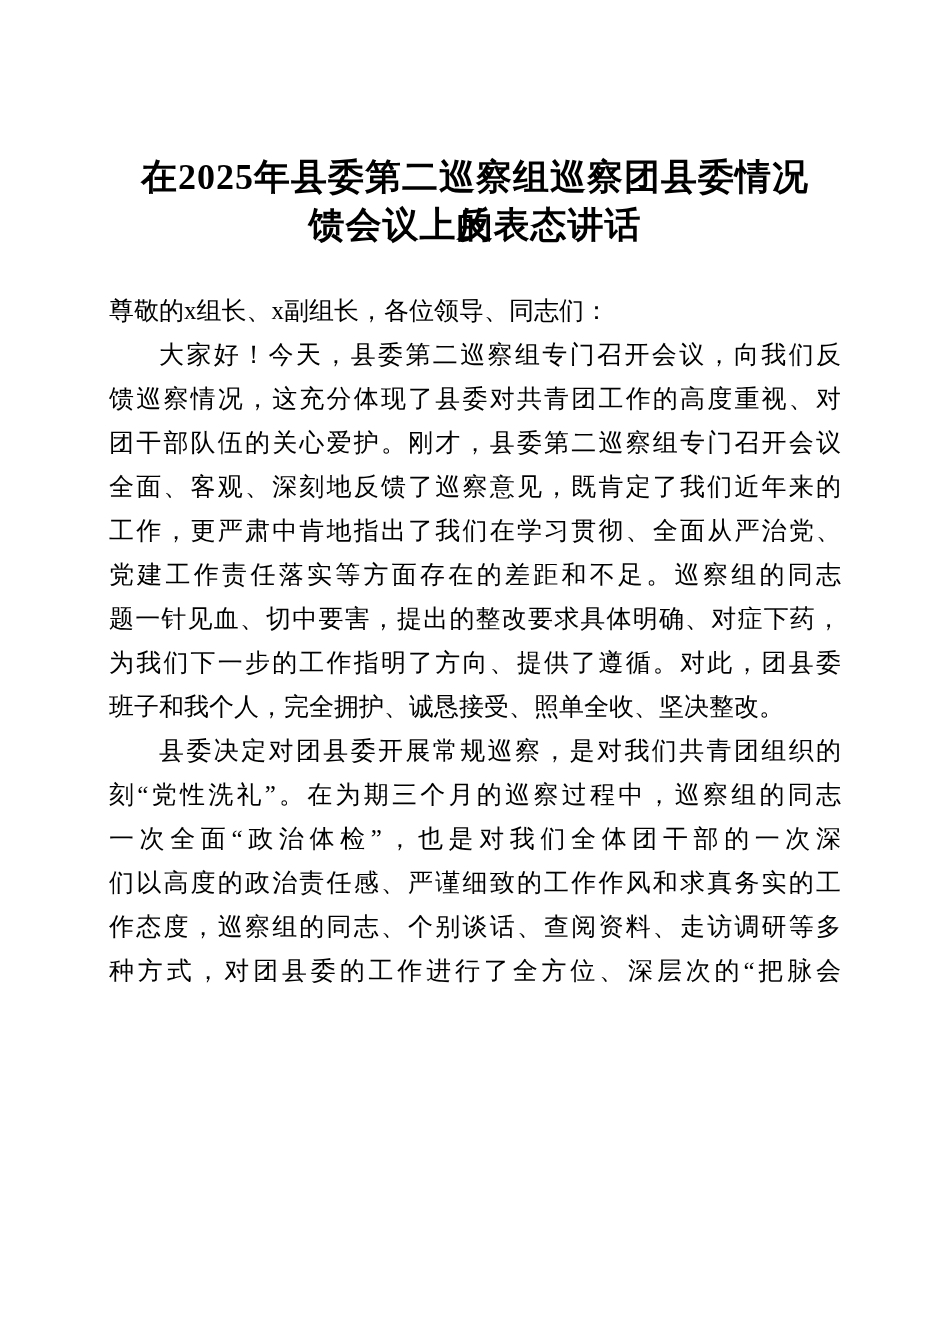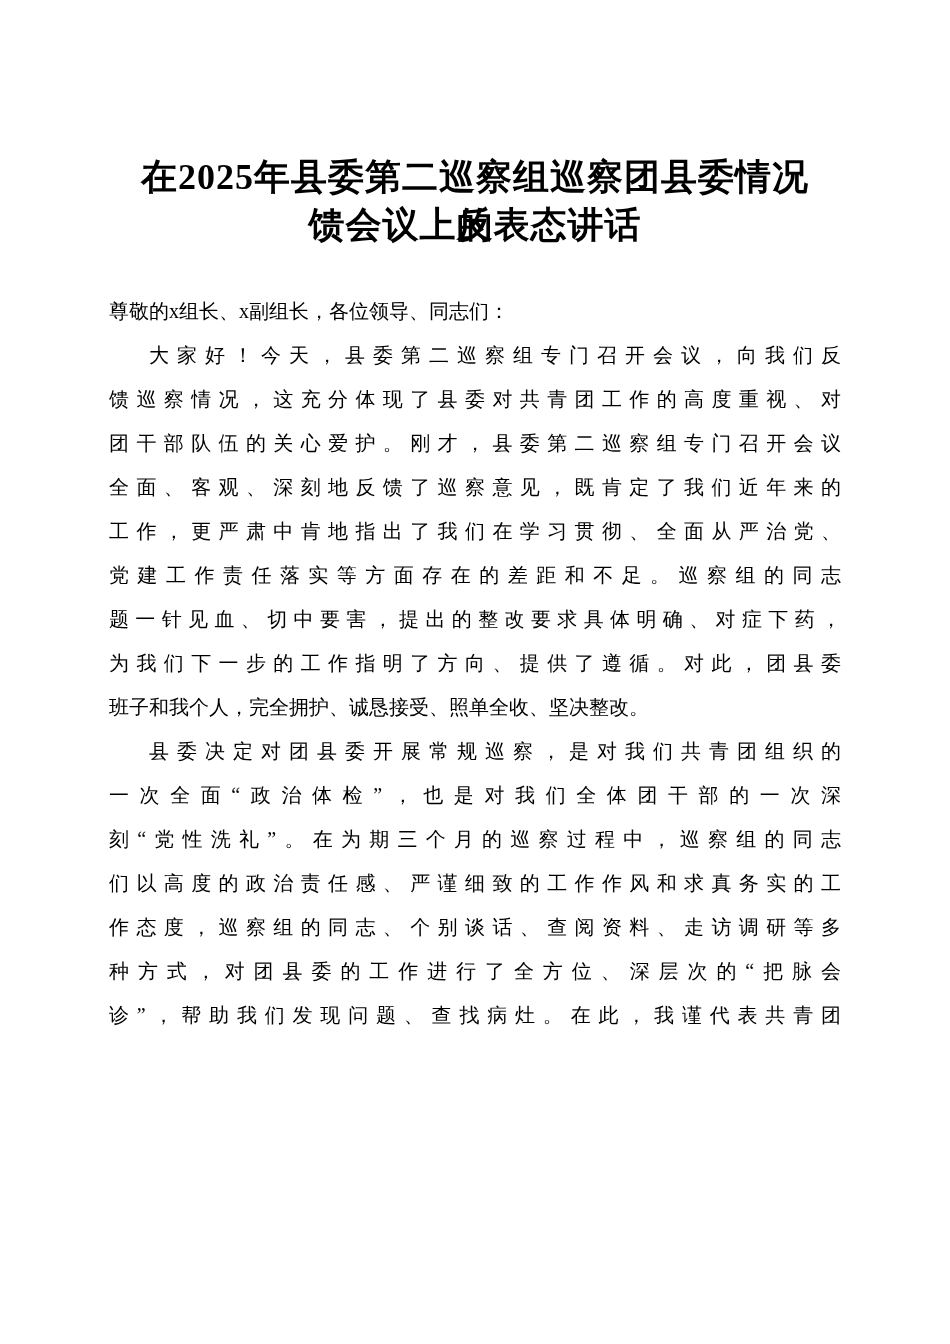"尊敬的x组长、x副组长，各位领导、同志们：" .line { font-size: 20px -> 25px }
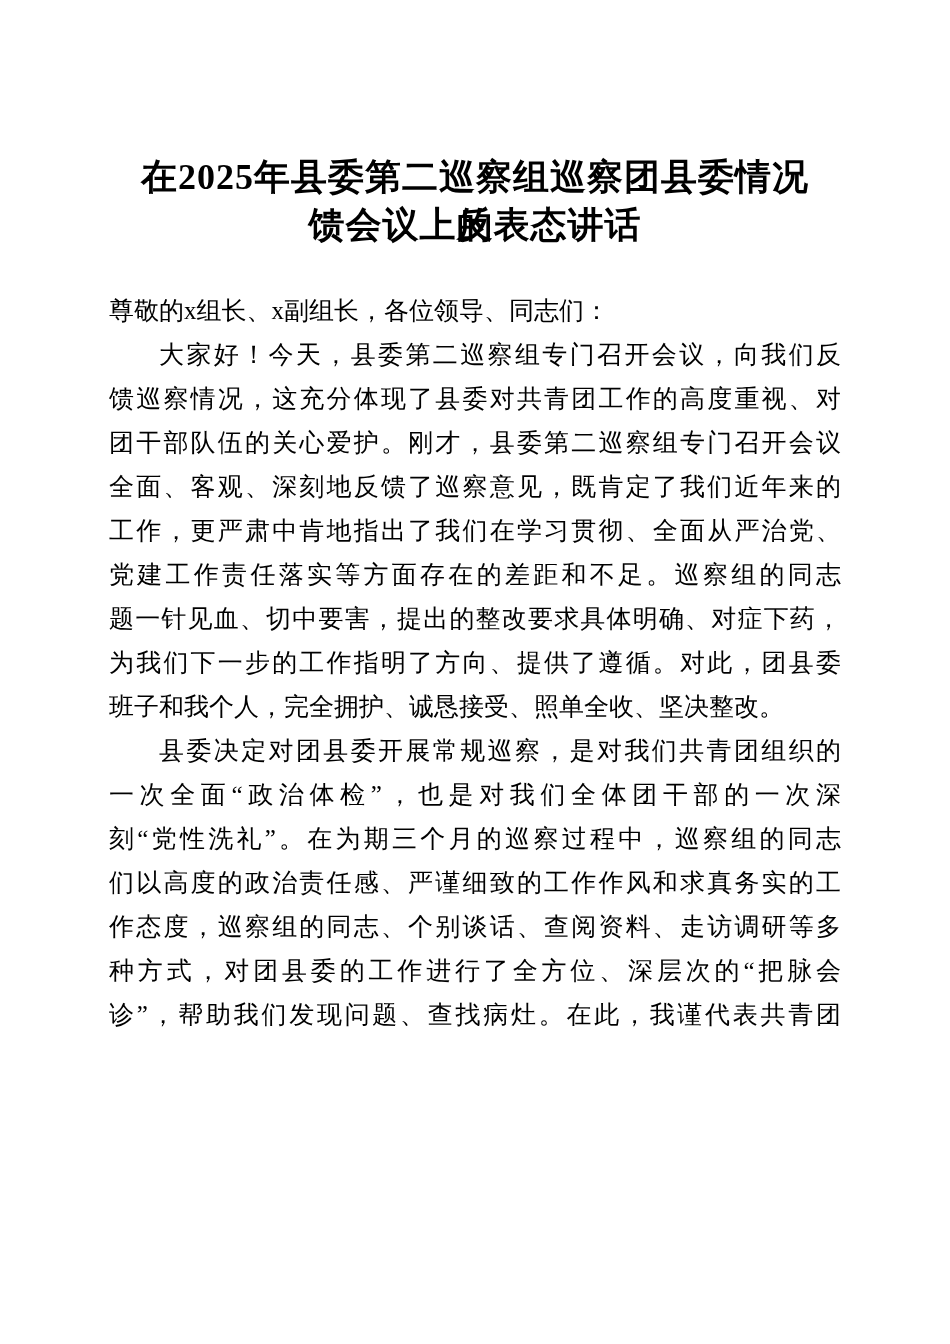"一次全面“政治体检”，也是对我们全体团干部的一次深" div.line { order: before "刻“党性洗礼”。在为期三个月的巡察过程中，巡察组的同志" -> after "刻“党性洗礼”。在为期三个月的巡察过程中，巡察组的同志" }
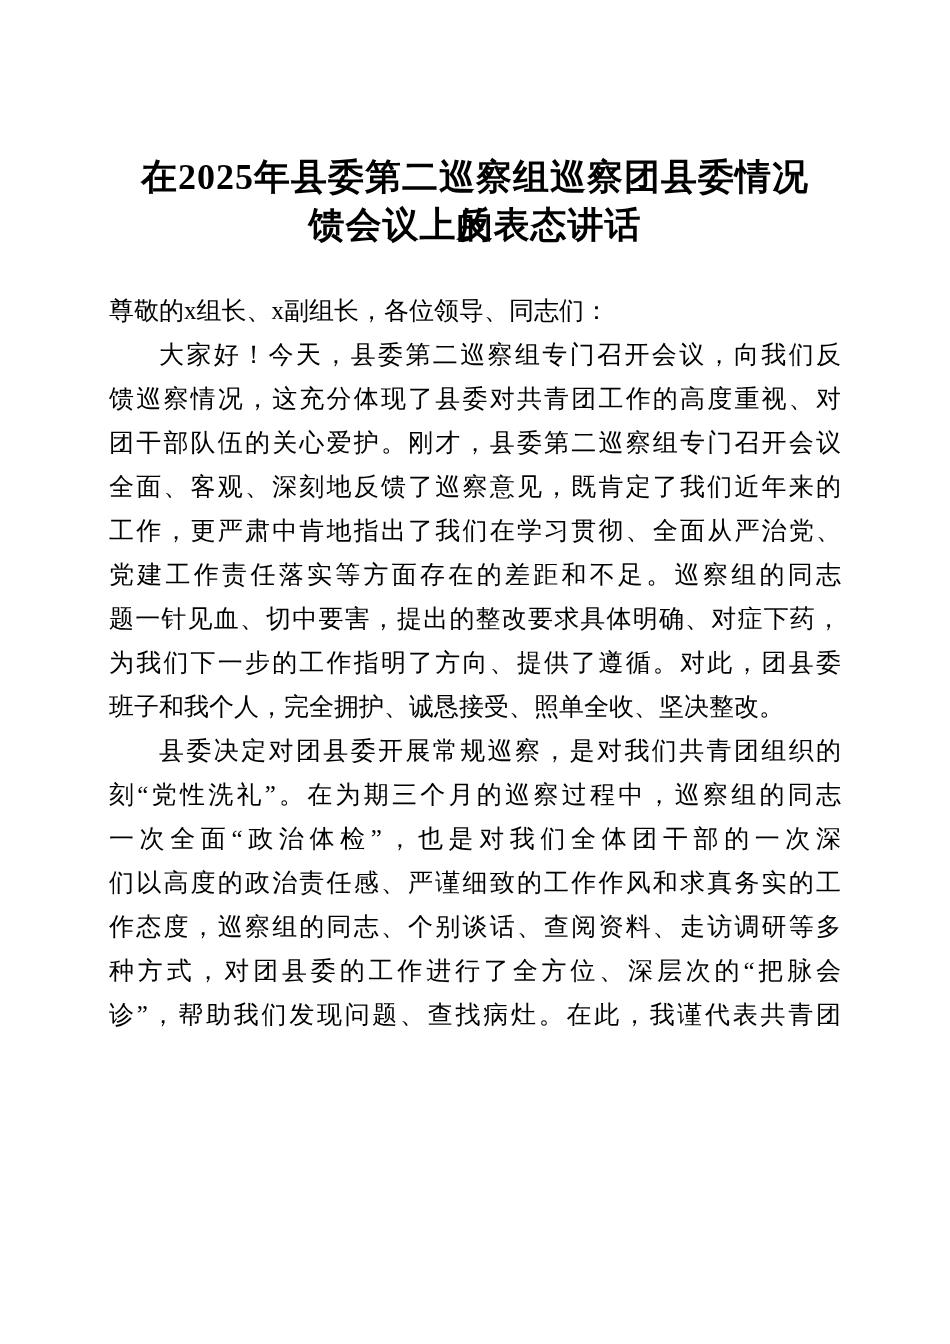"诊”，帮助我们发现问题、查找病灶。在此，我谨代表共青团" div.line { html: <div>诊”，帮助我们发现问题、查找病灶。在此，我谨代表共青团</div> -> none }
